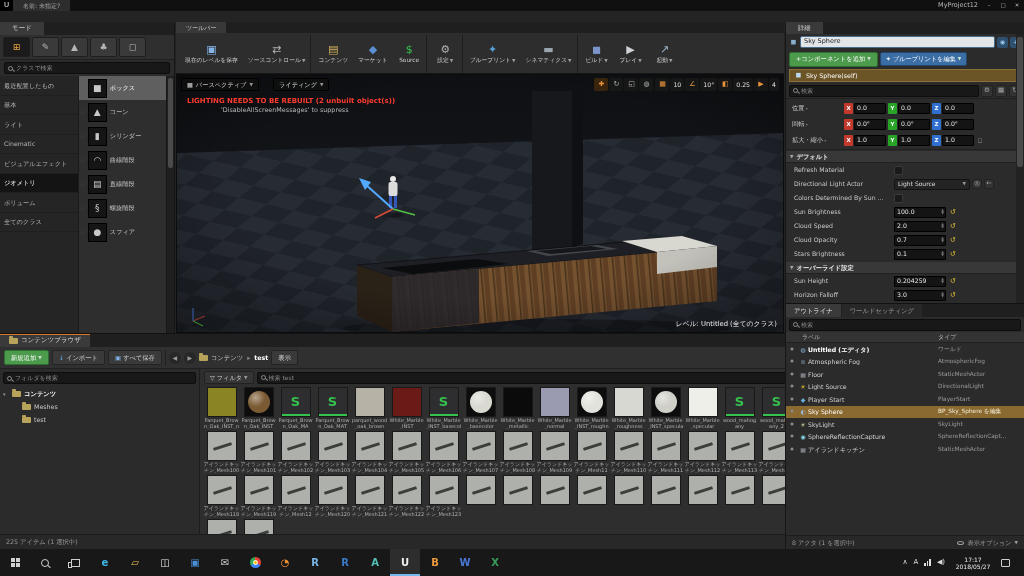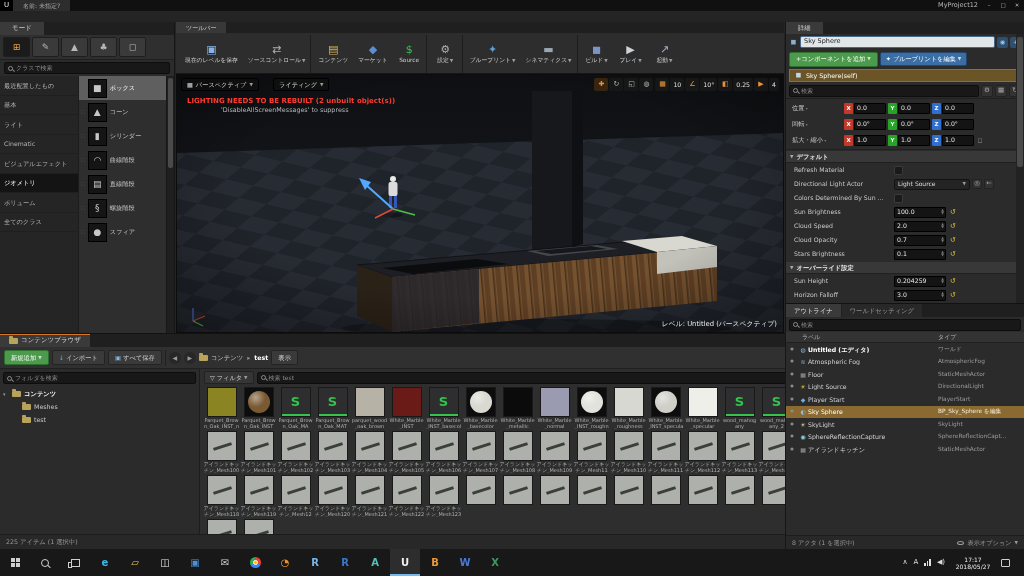"レベル: Untitled (パースペクティブ)" div { text: パースペクティブ -> 全てのクラス }
